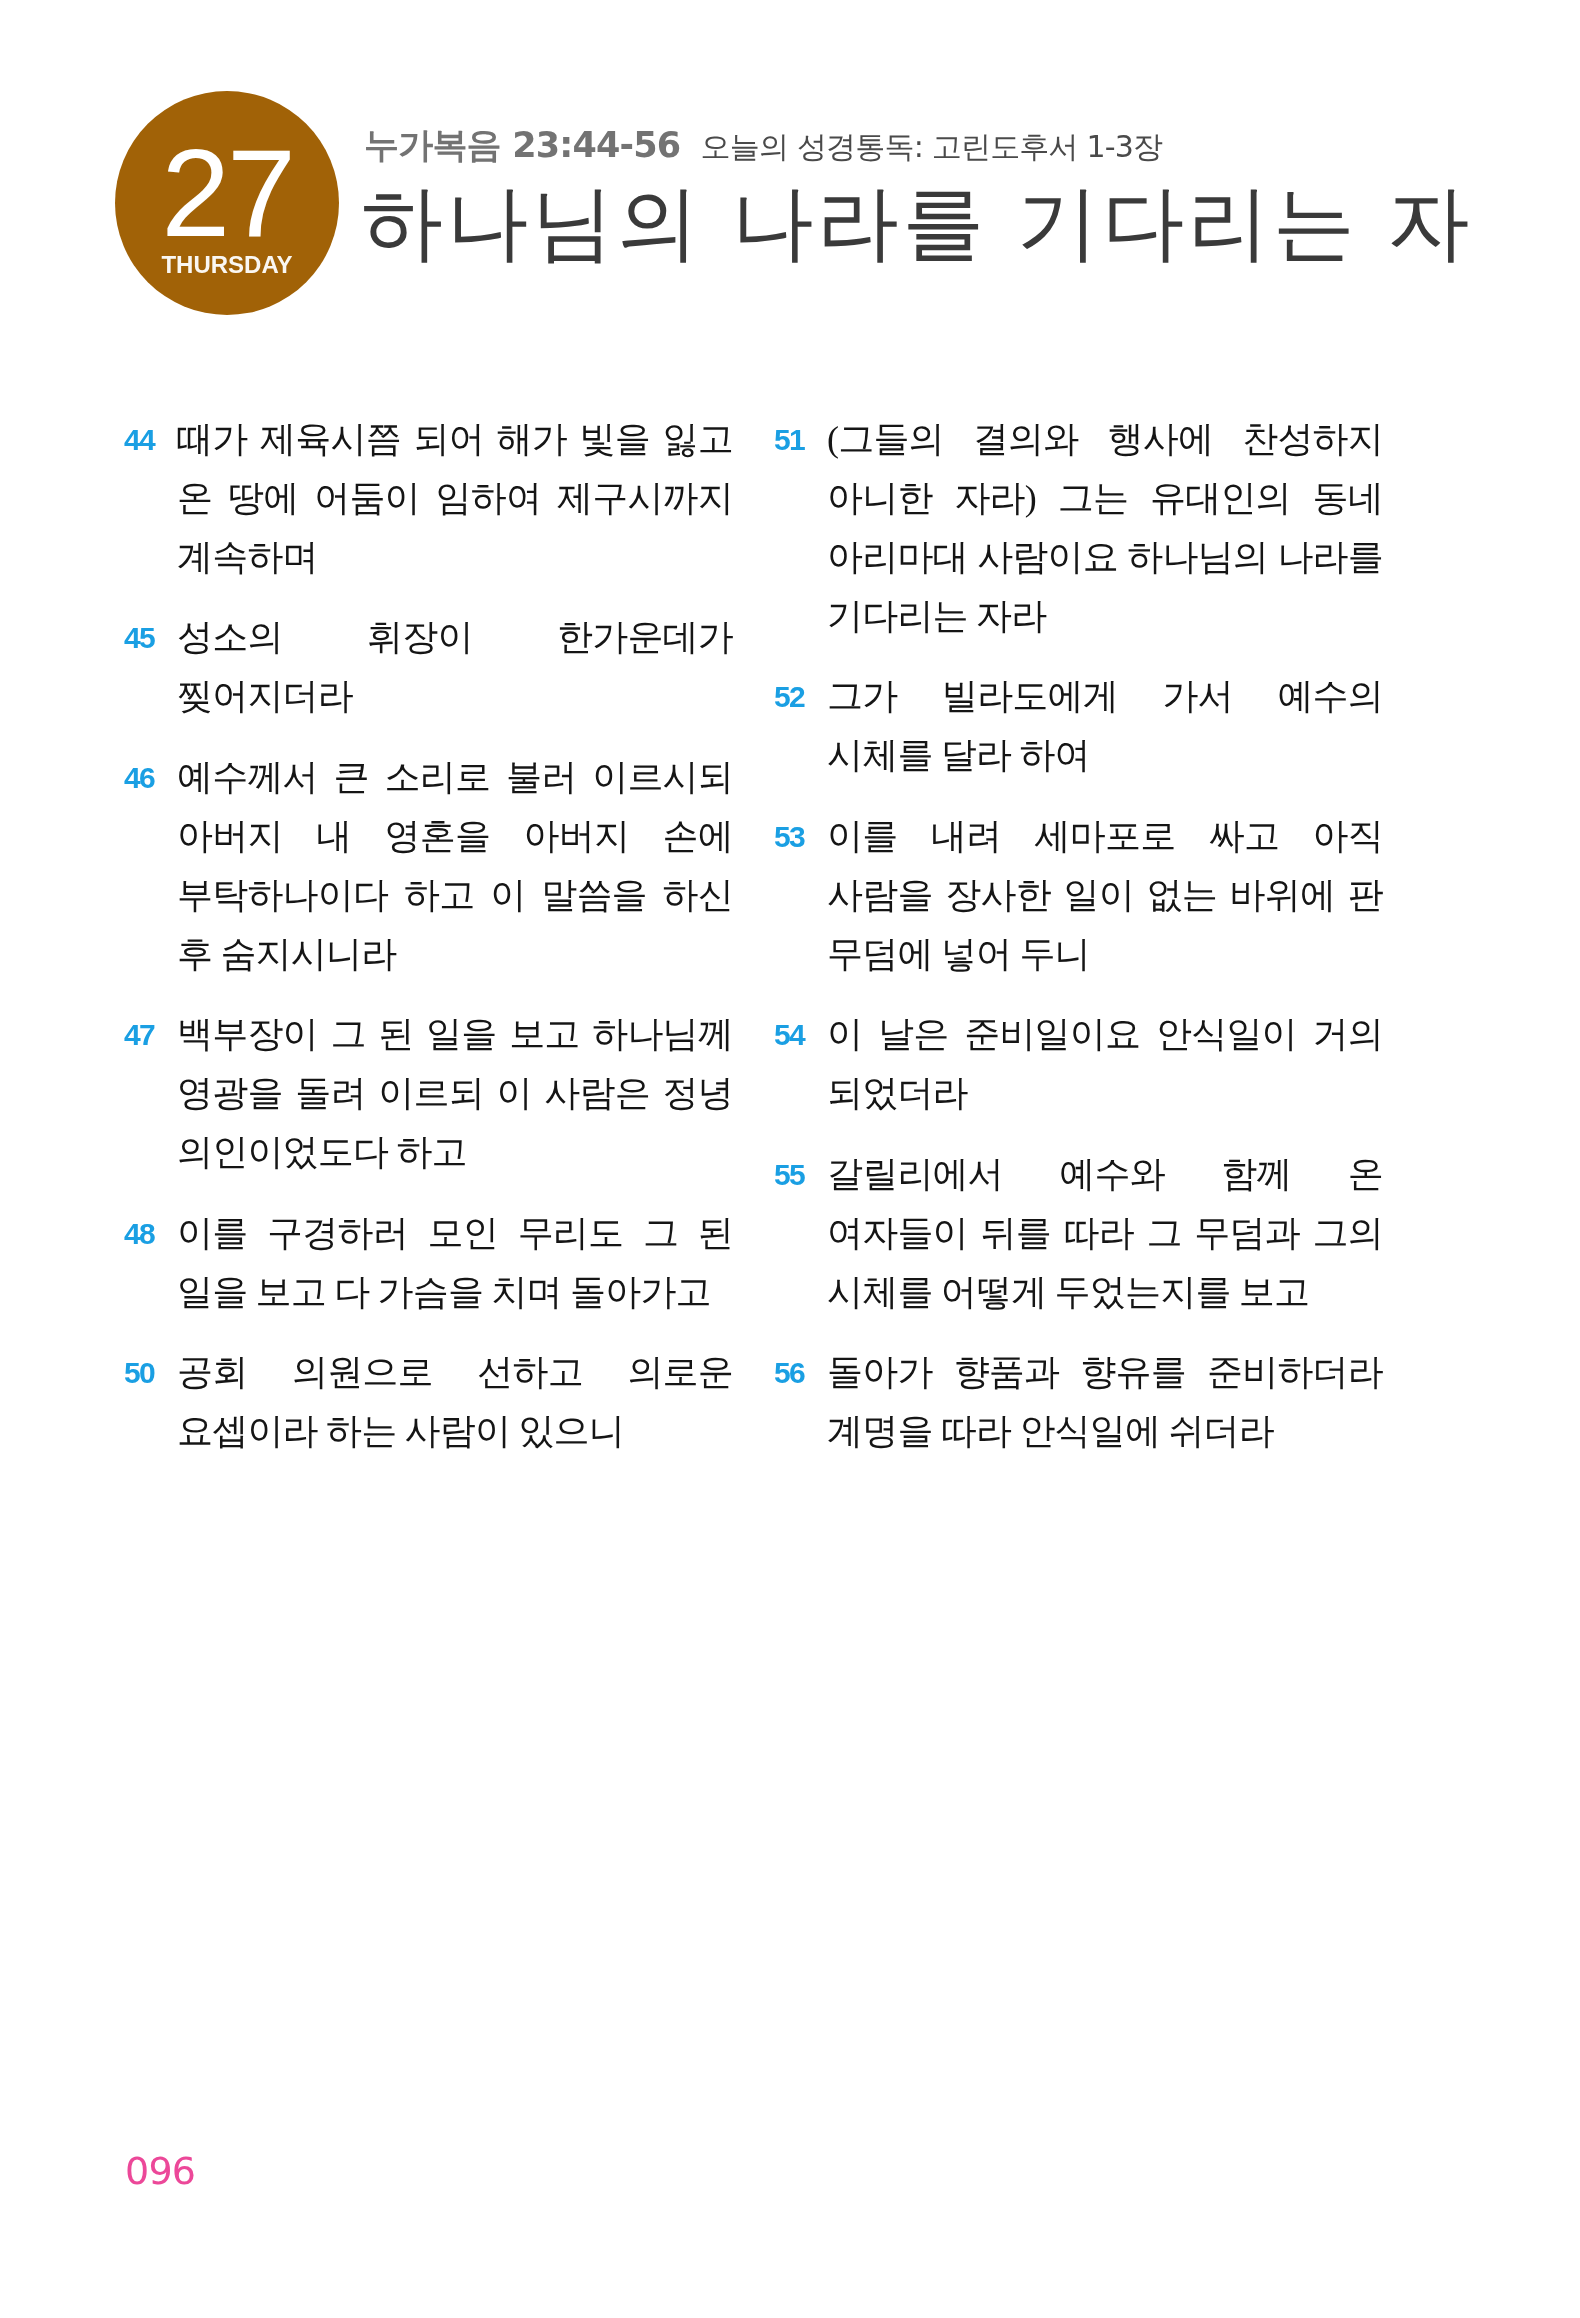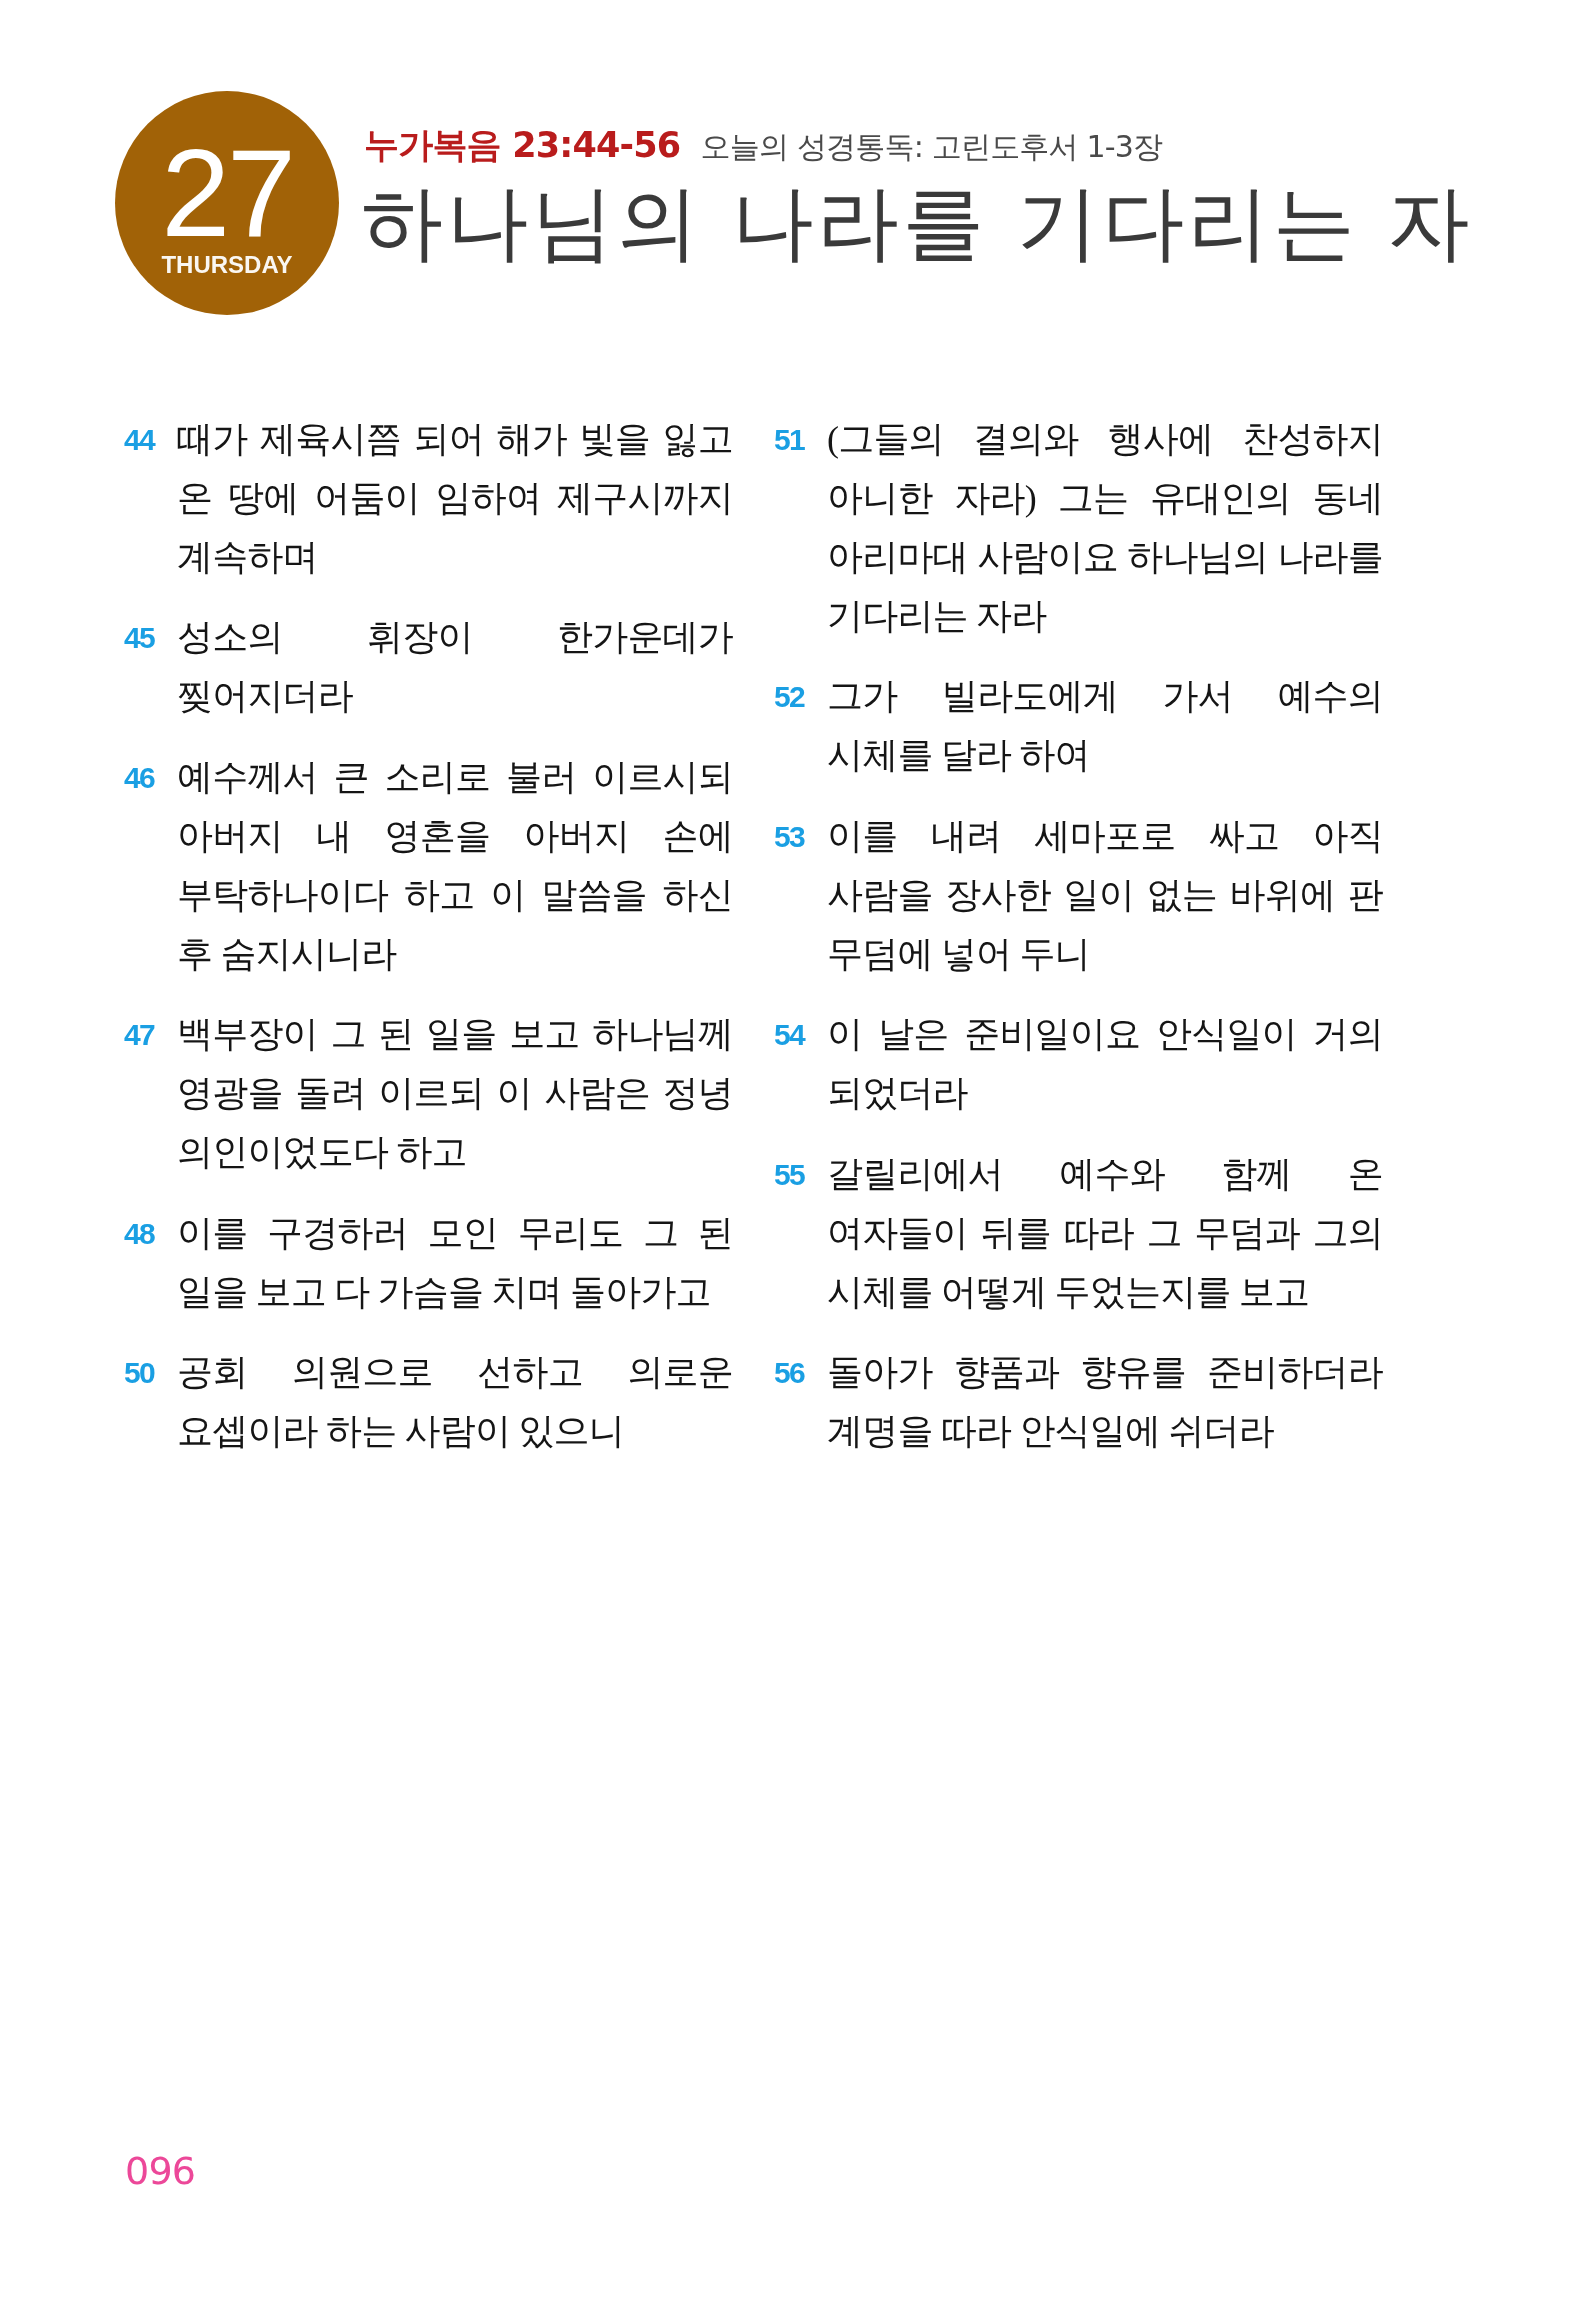"누가복음 23:44-56" .ref-passage { color: #b91c1c -> #737373 }
